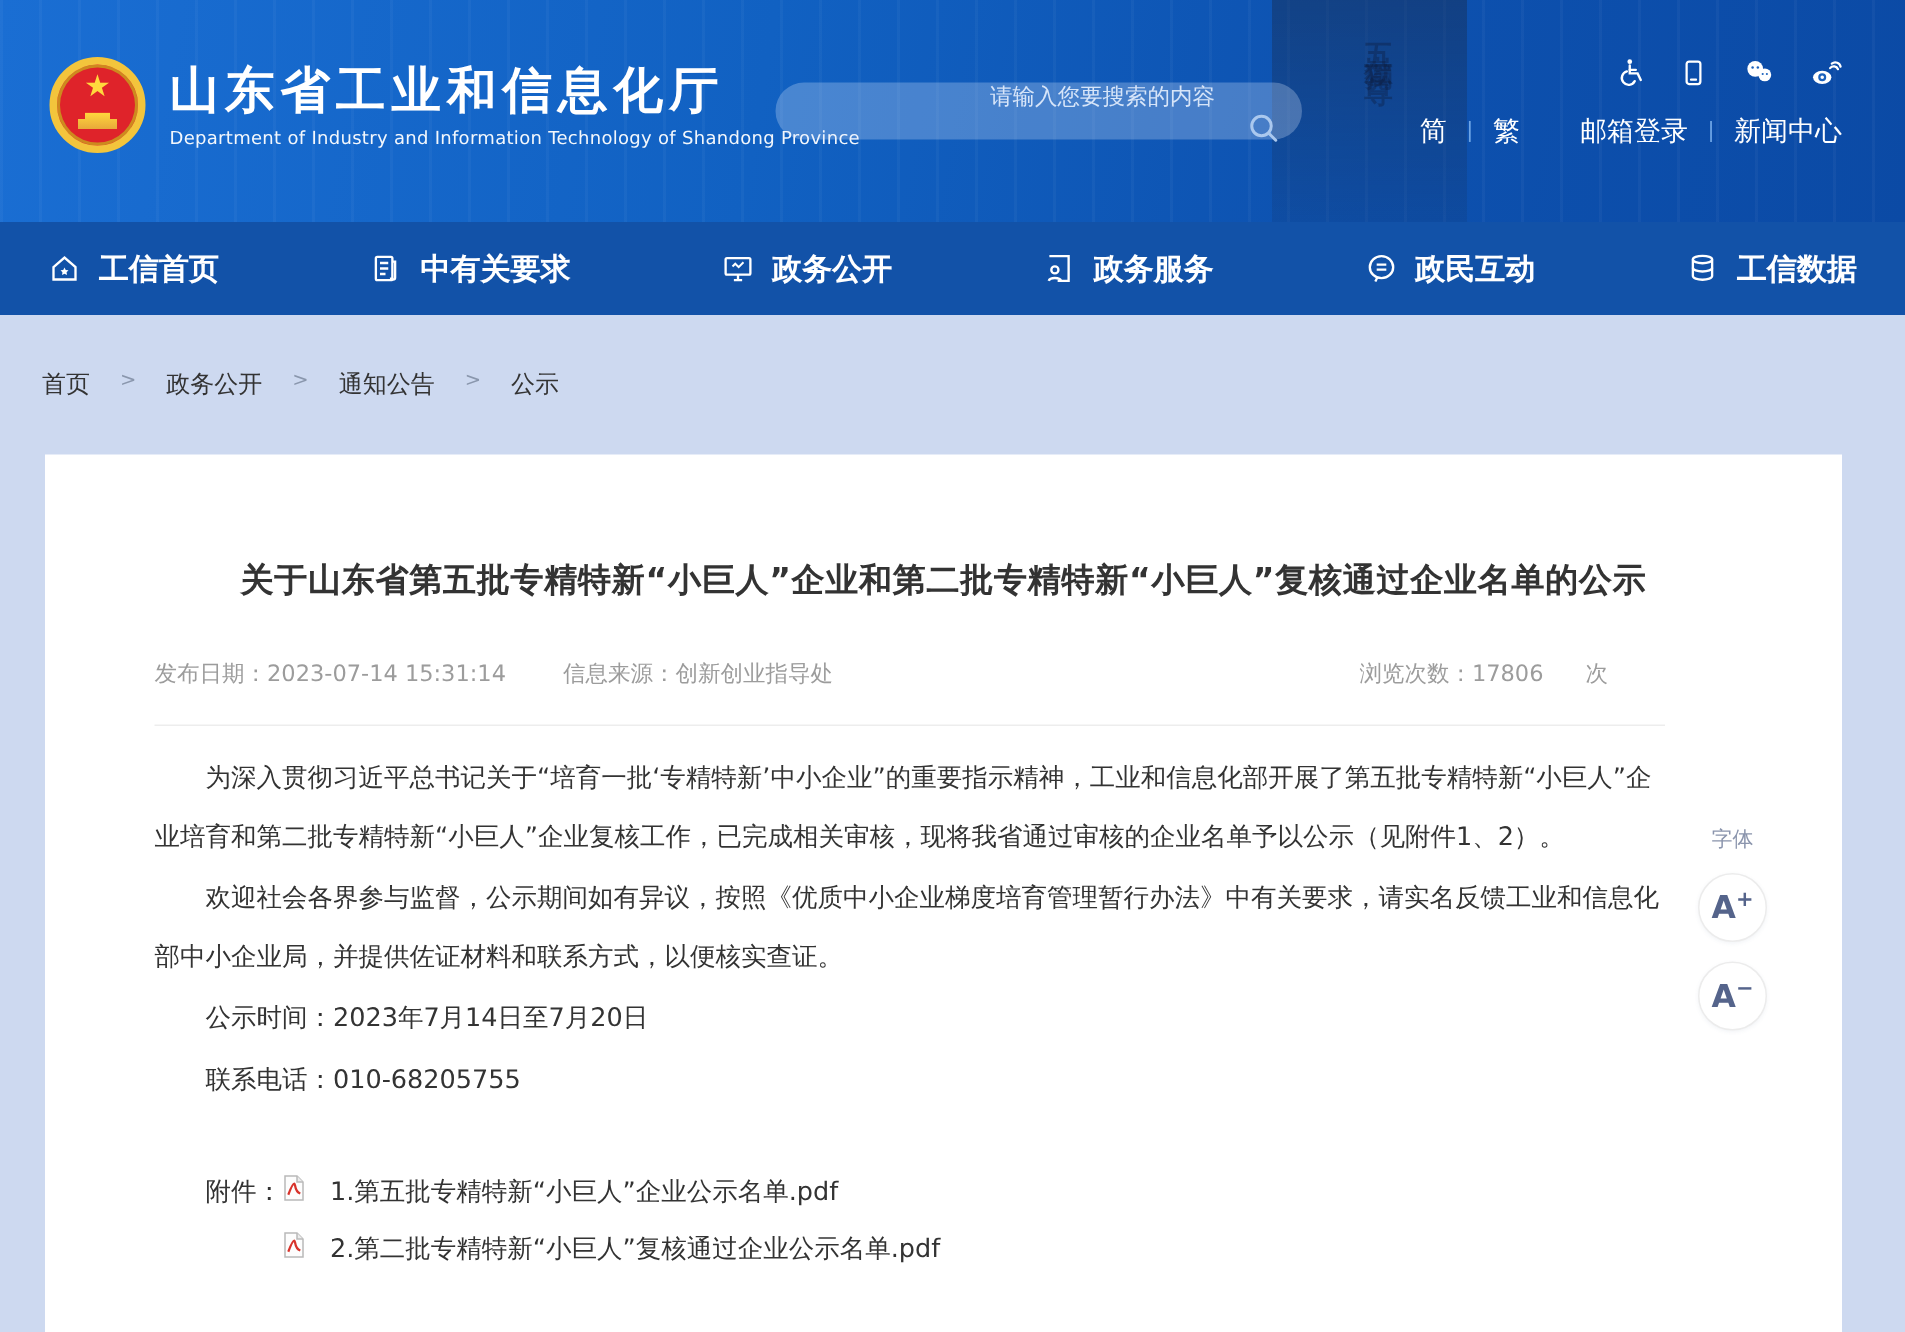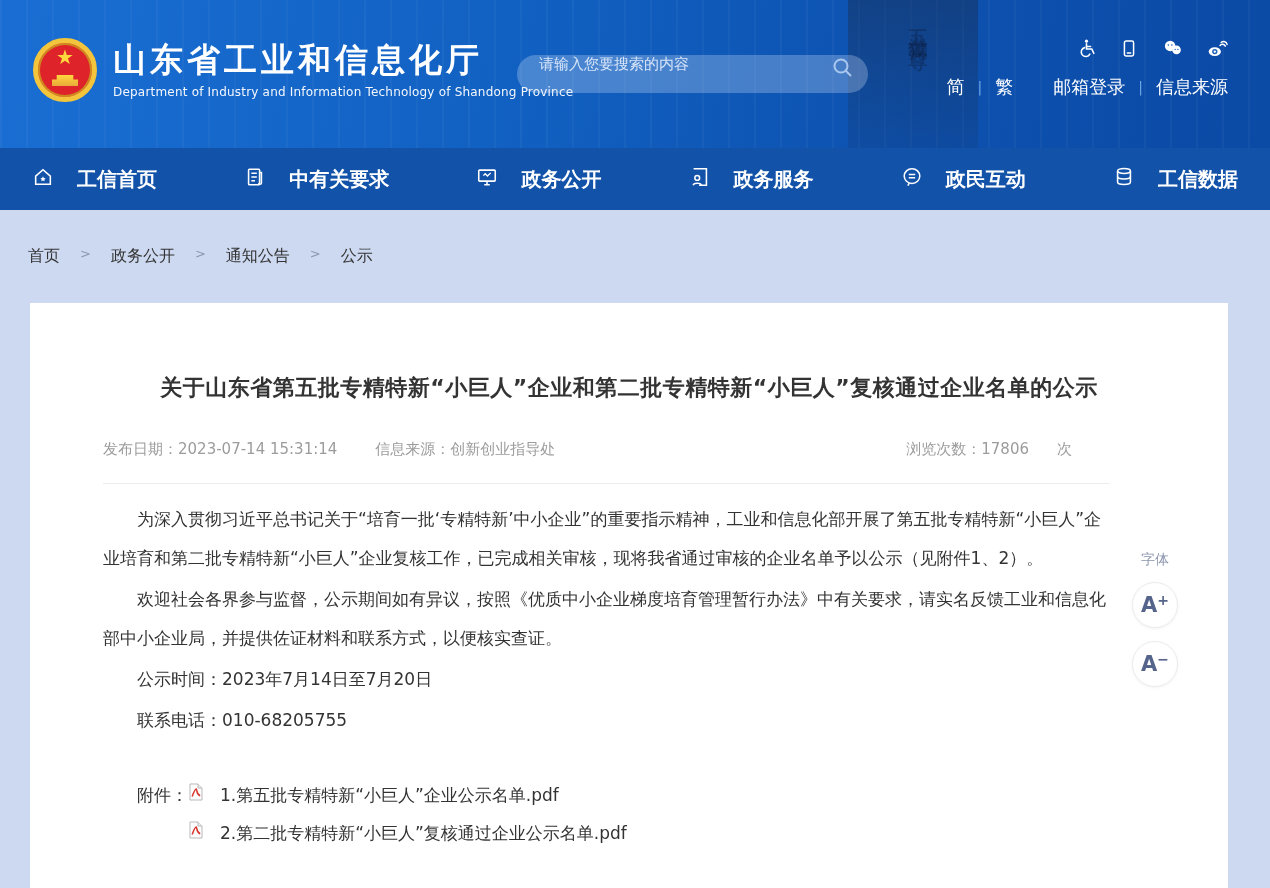"请输入您要搜索的内容" .search { align-items: flex-start -> flex-end; flex-direction: none -> column }
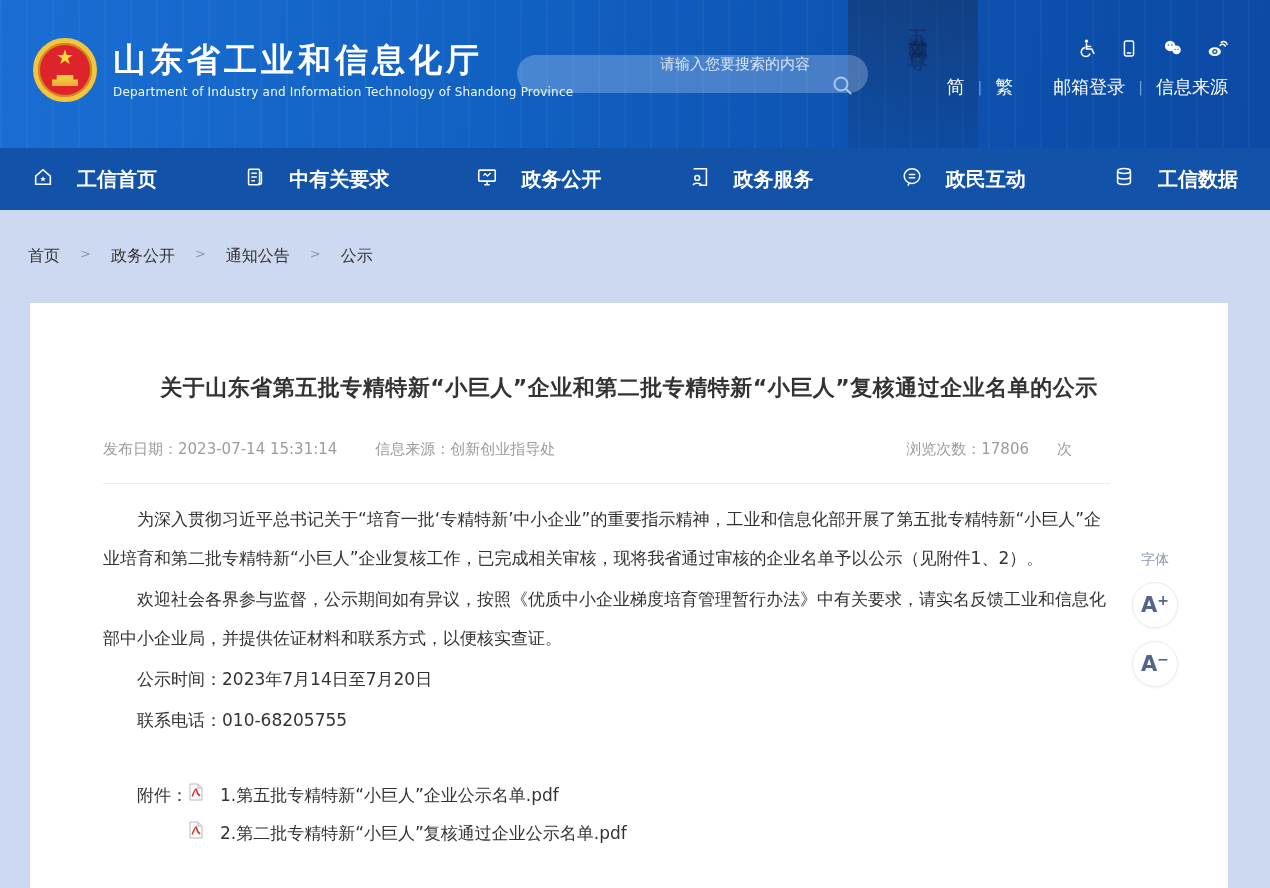"信息来源" a { text: 信息来源 -> 新闻中心 }
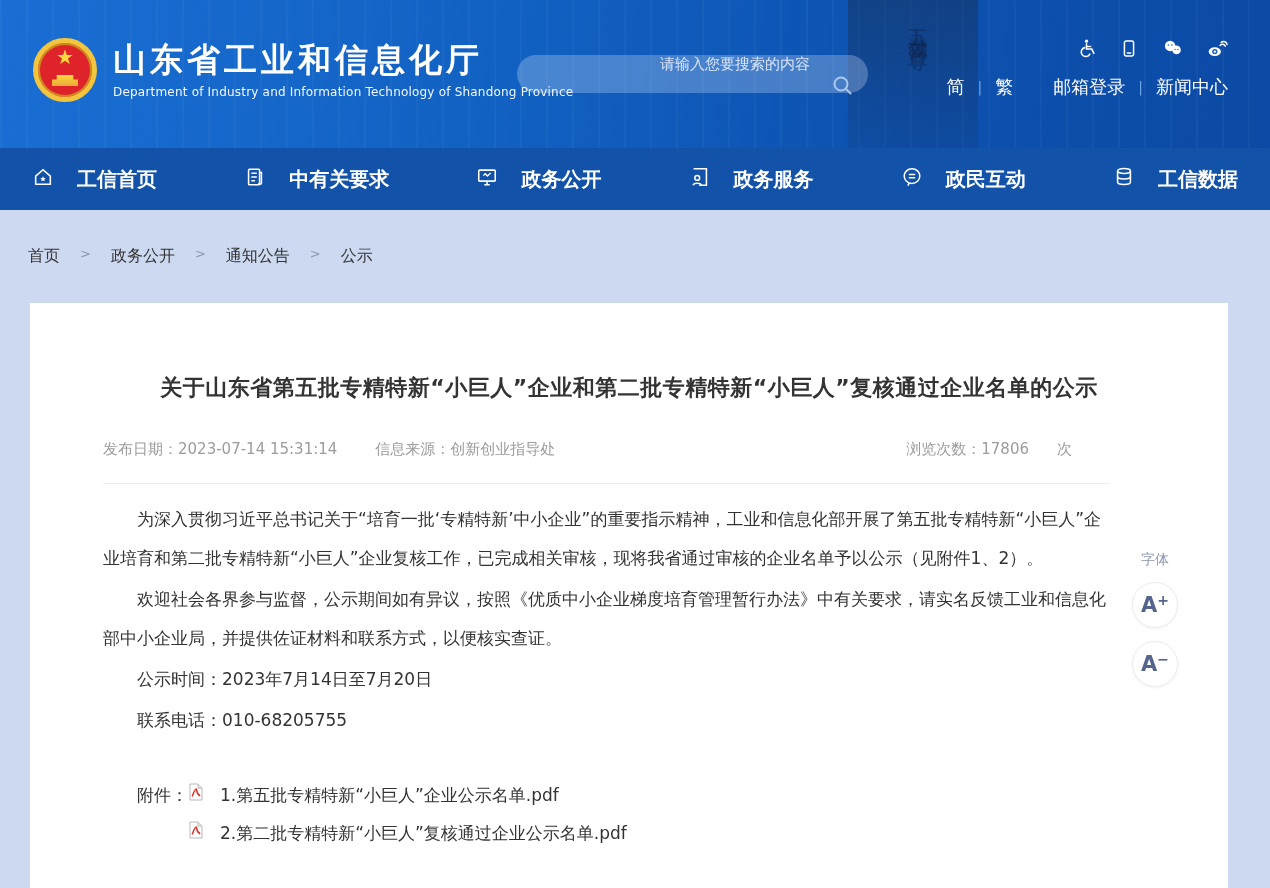"工信首页" .nav-item { align-items: flex-start -> center; gap: 23px -> 12px }
